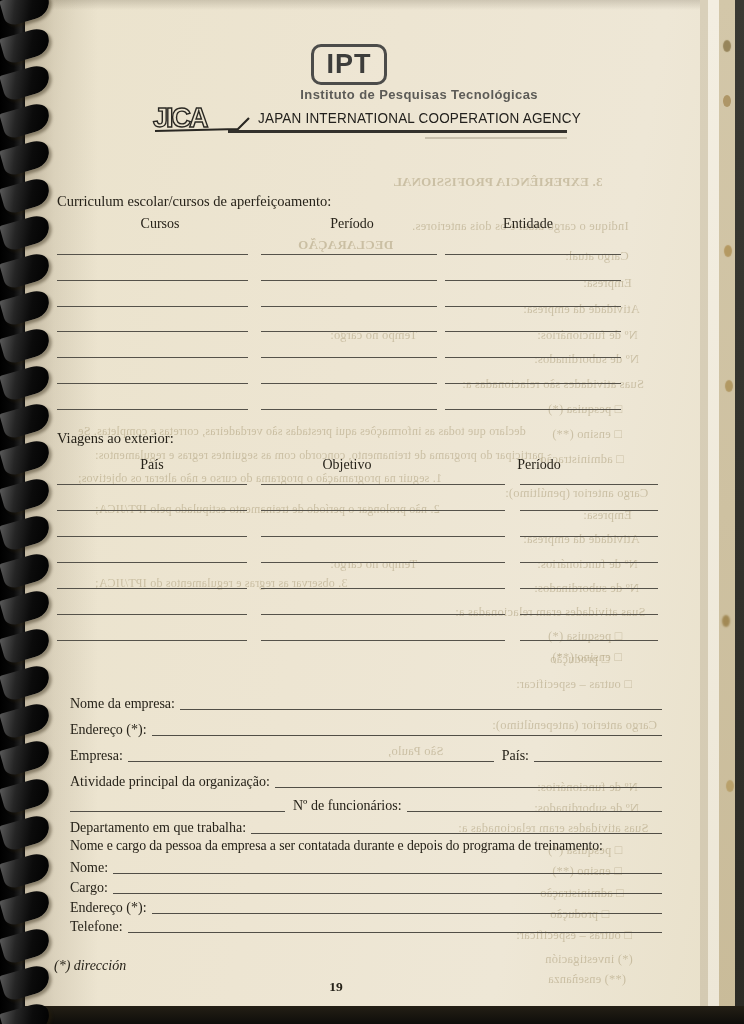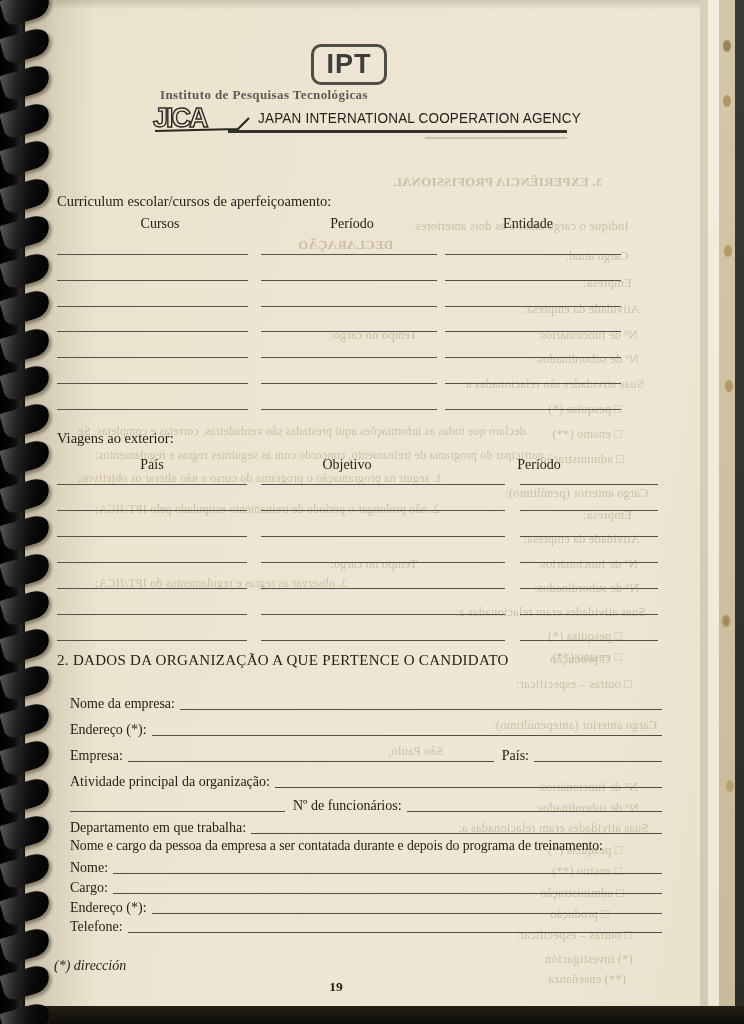"Instituto de Pesquisas Tecnológicas" .ipt-sub { font-family: Liberation Serif, serif -> Liberation Sans, sans-serif; text-align: left -> right }
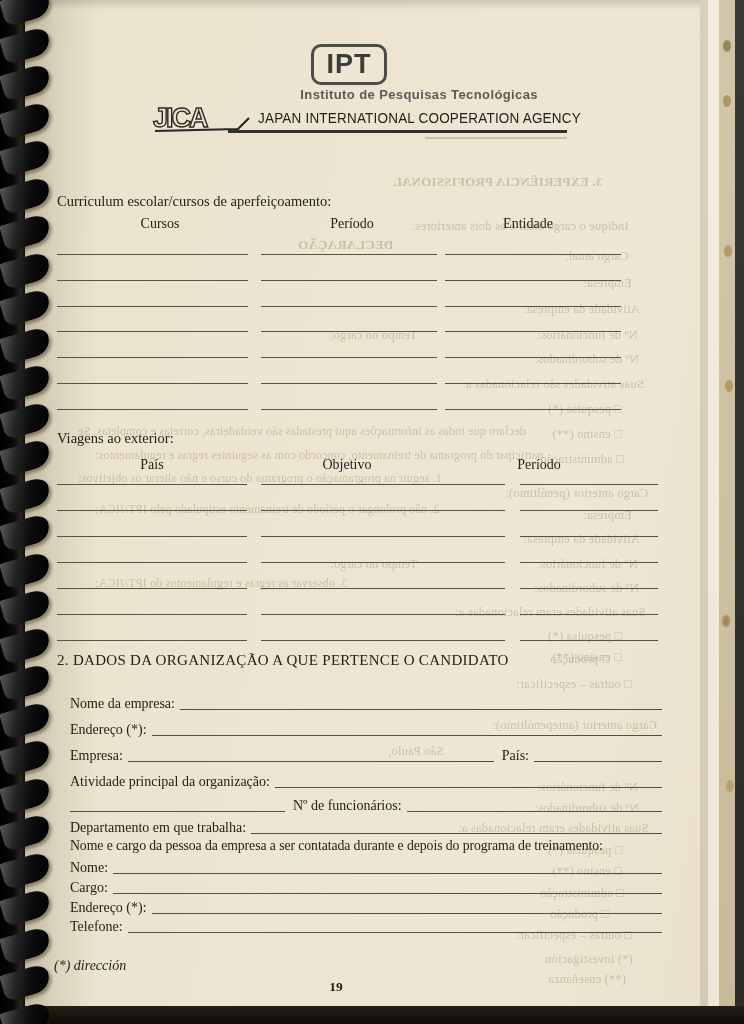"2. DADOS DA ORGANIZAÇÃO A" div.heading2 { html: <div>2. DADOS DA ORGANIZAÇÃO A QUE PERTENCE O CANDIDATO</div> -> none }
